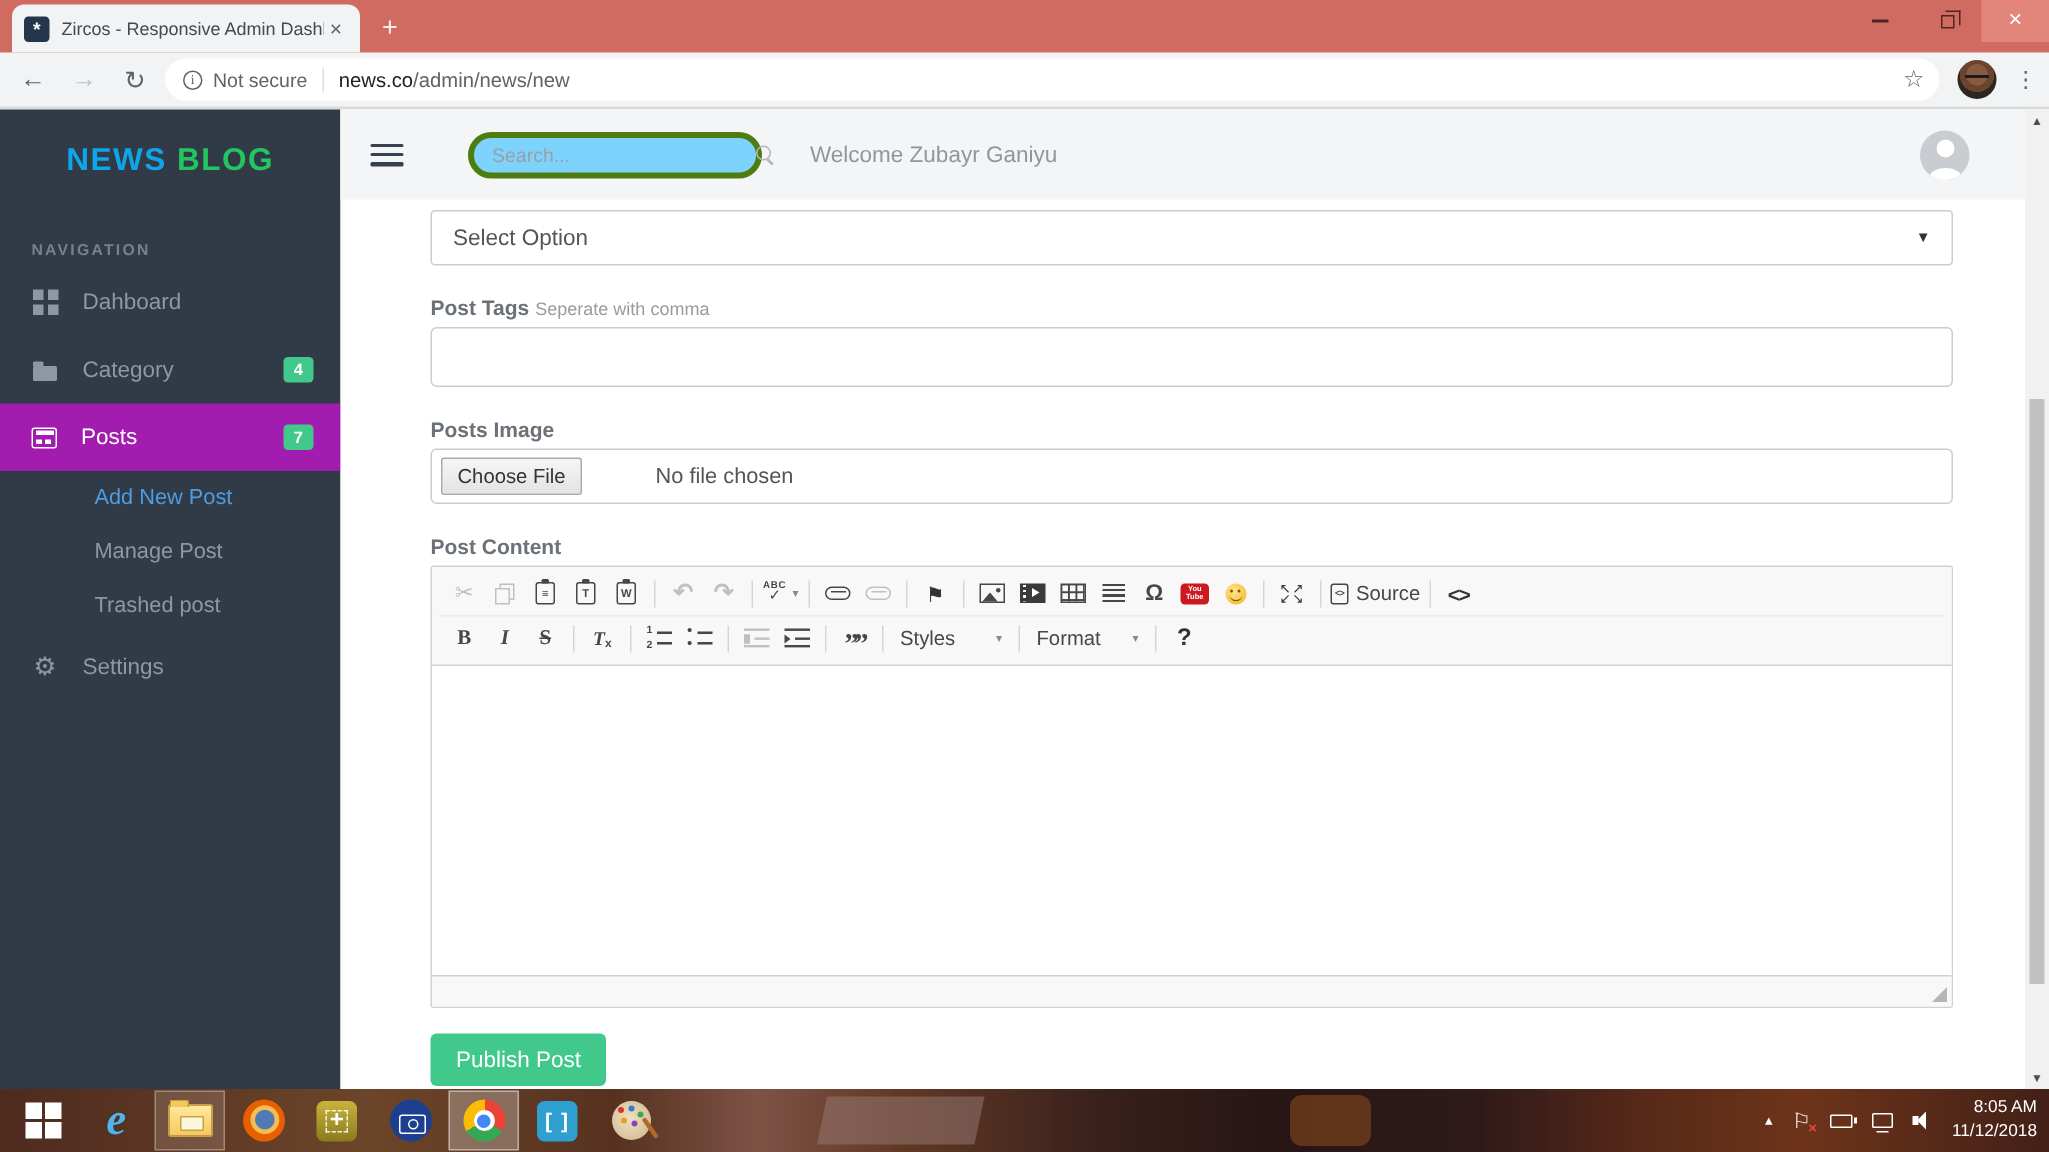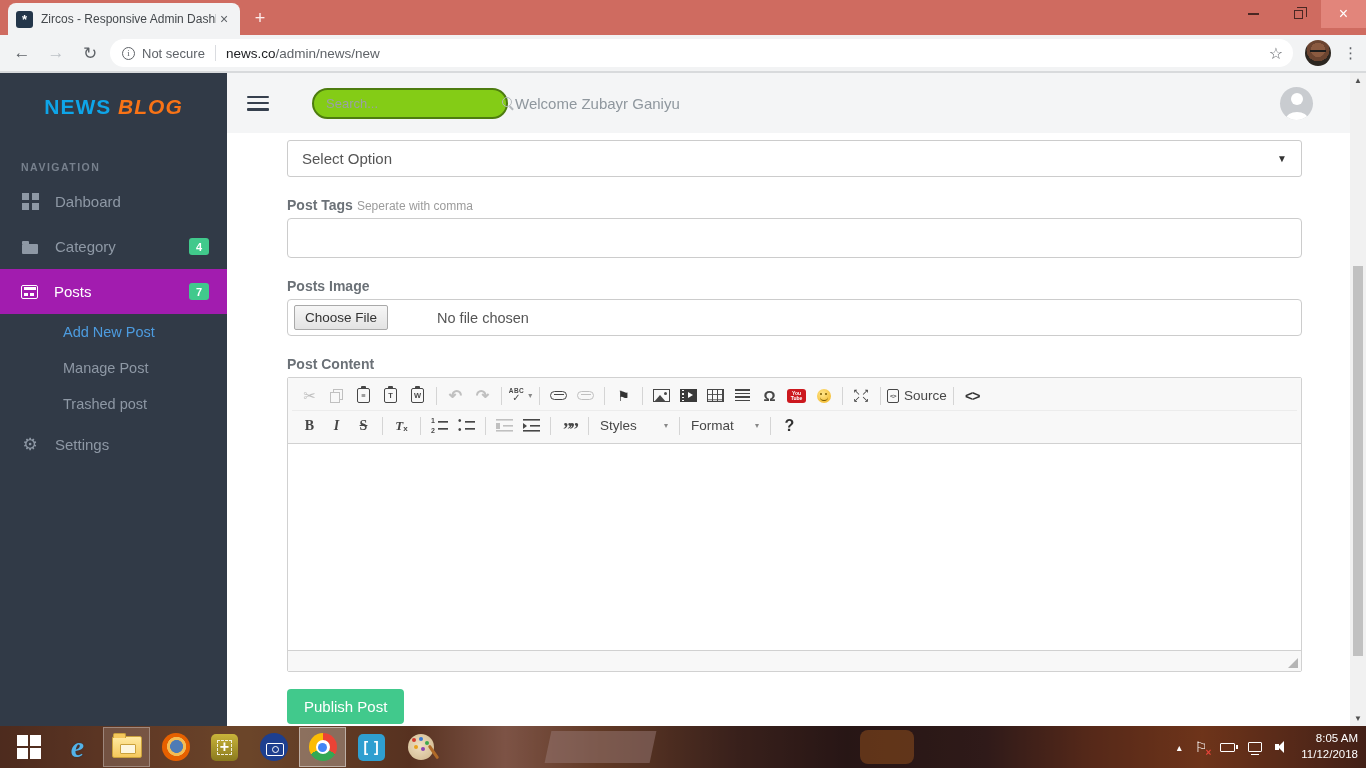"BLOG" .logo-accent { color: #f97316 -> #22c55e; font-style: italic -> none }
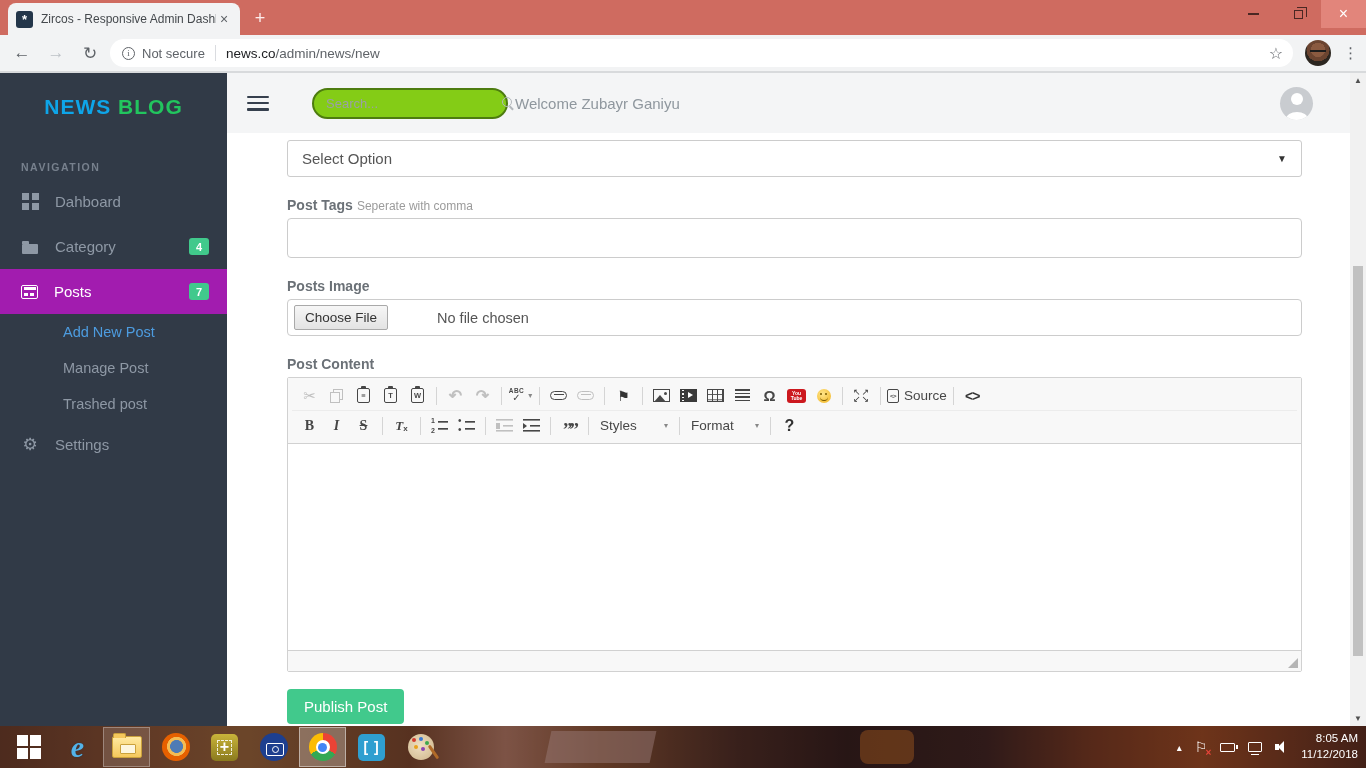"Search..." .searchbox { background: #84cc16 -> #7dd3fc; border: 2px solid #4d7c0f -> 4px solid #4d7c0f }
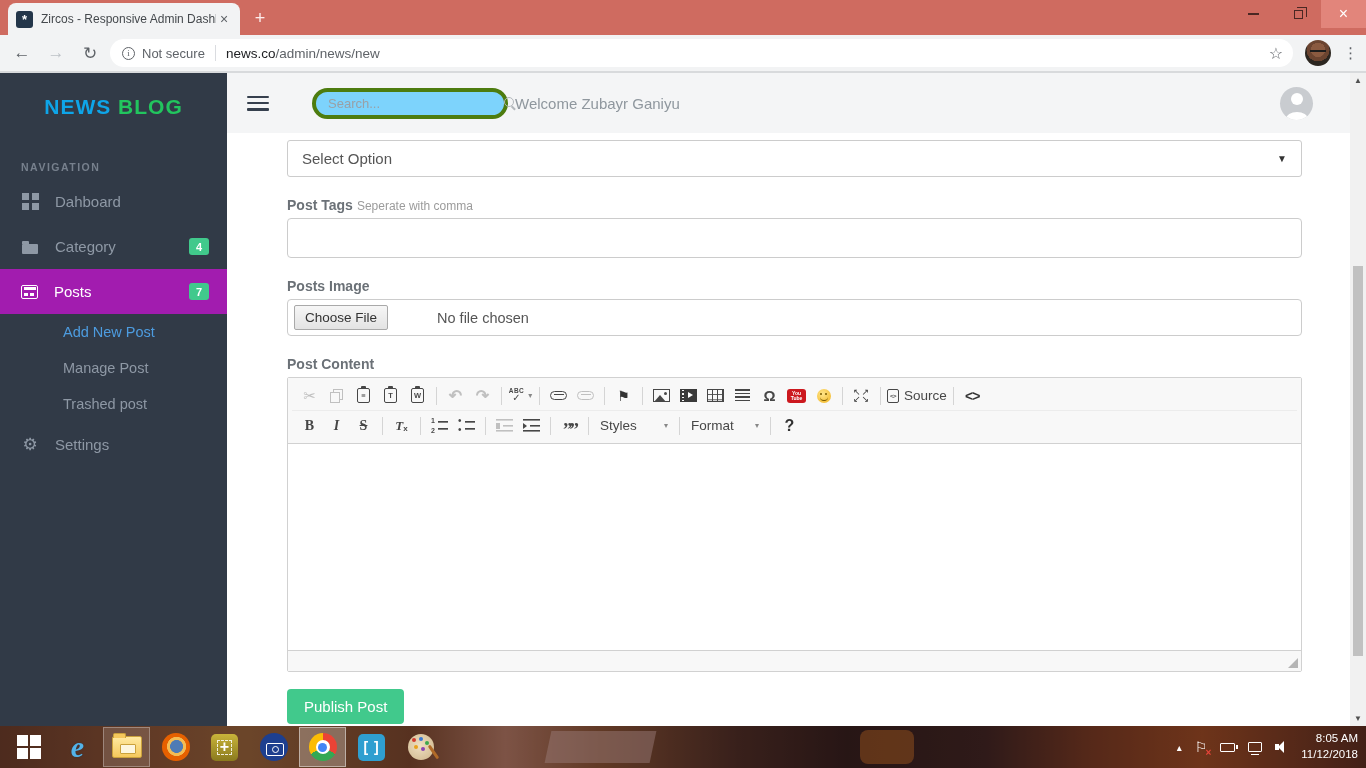"Welcome Zubayr Ganiyu" .welcome { margin-left: 7px -> 32px }
